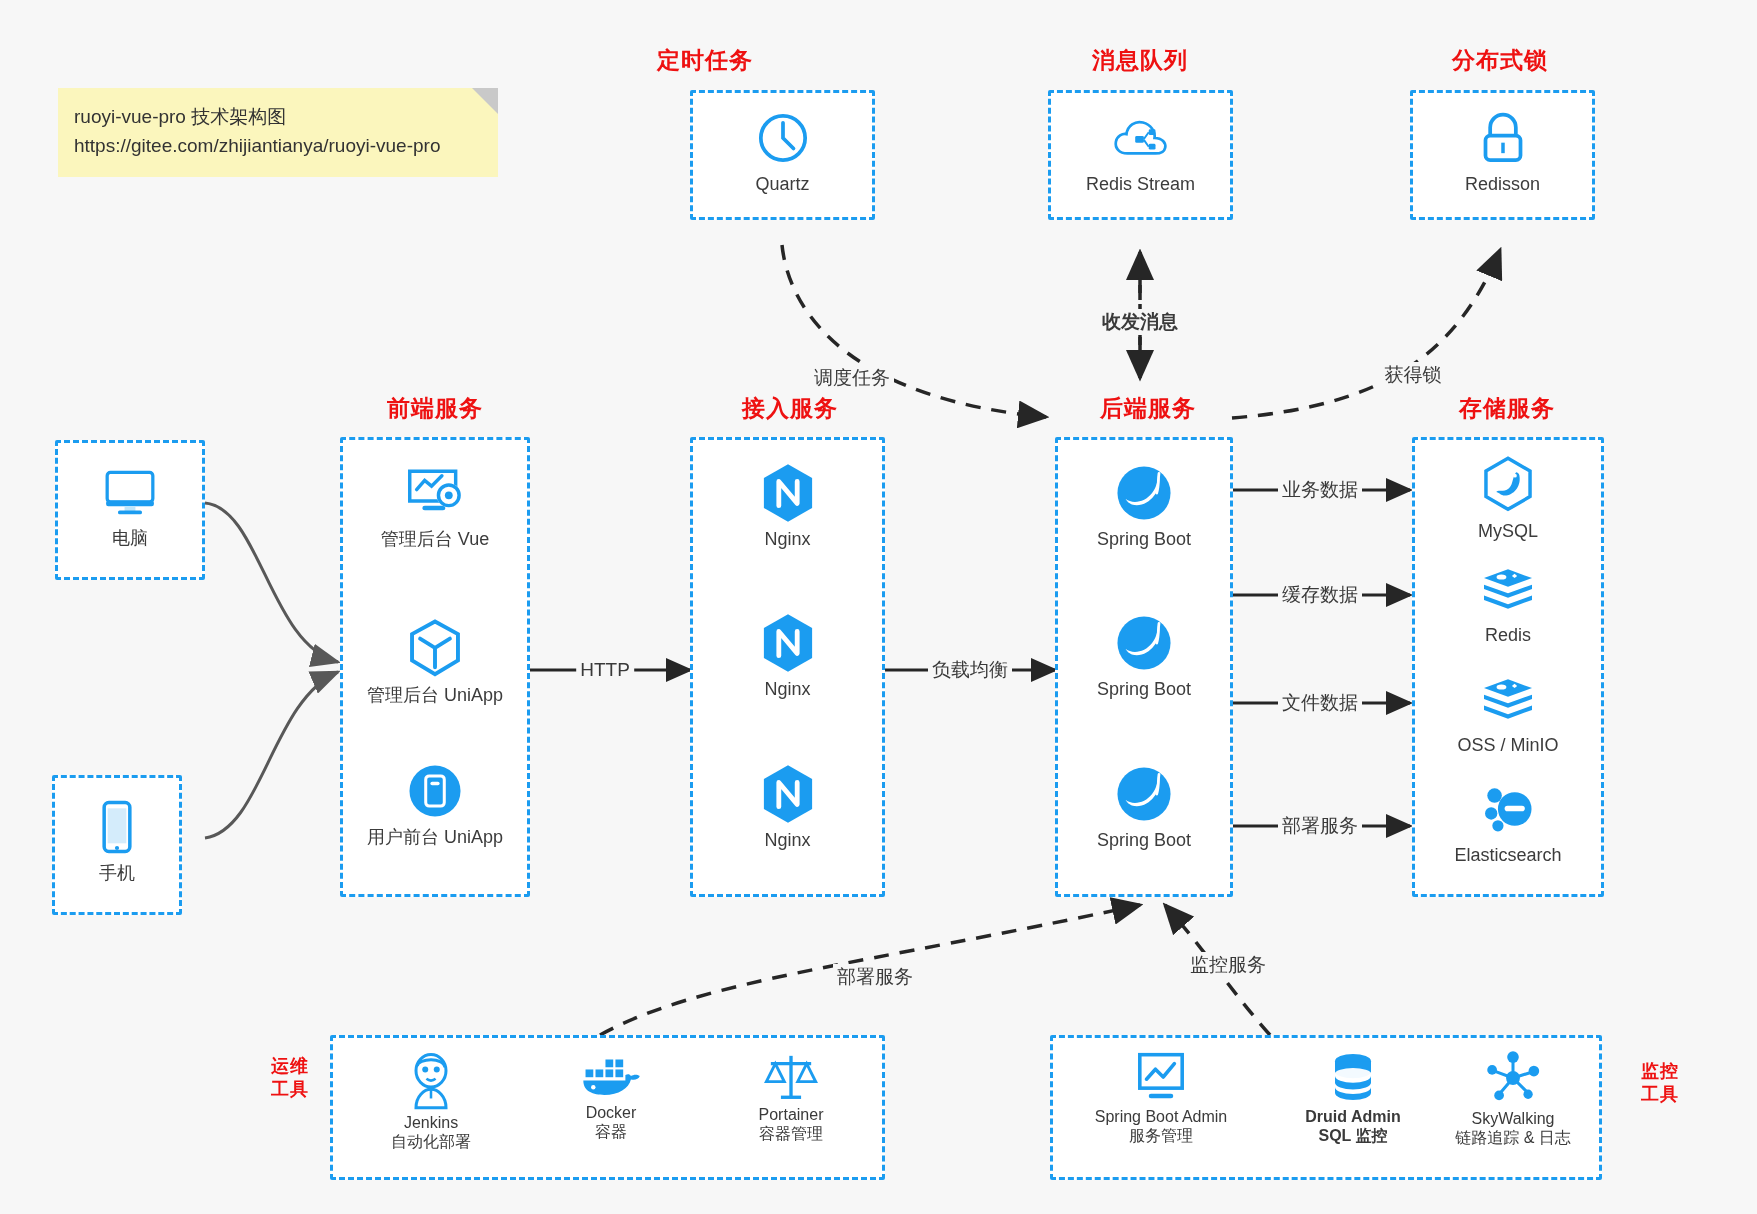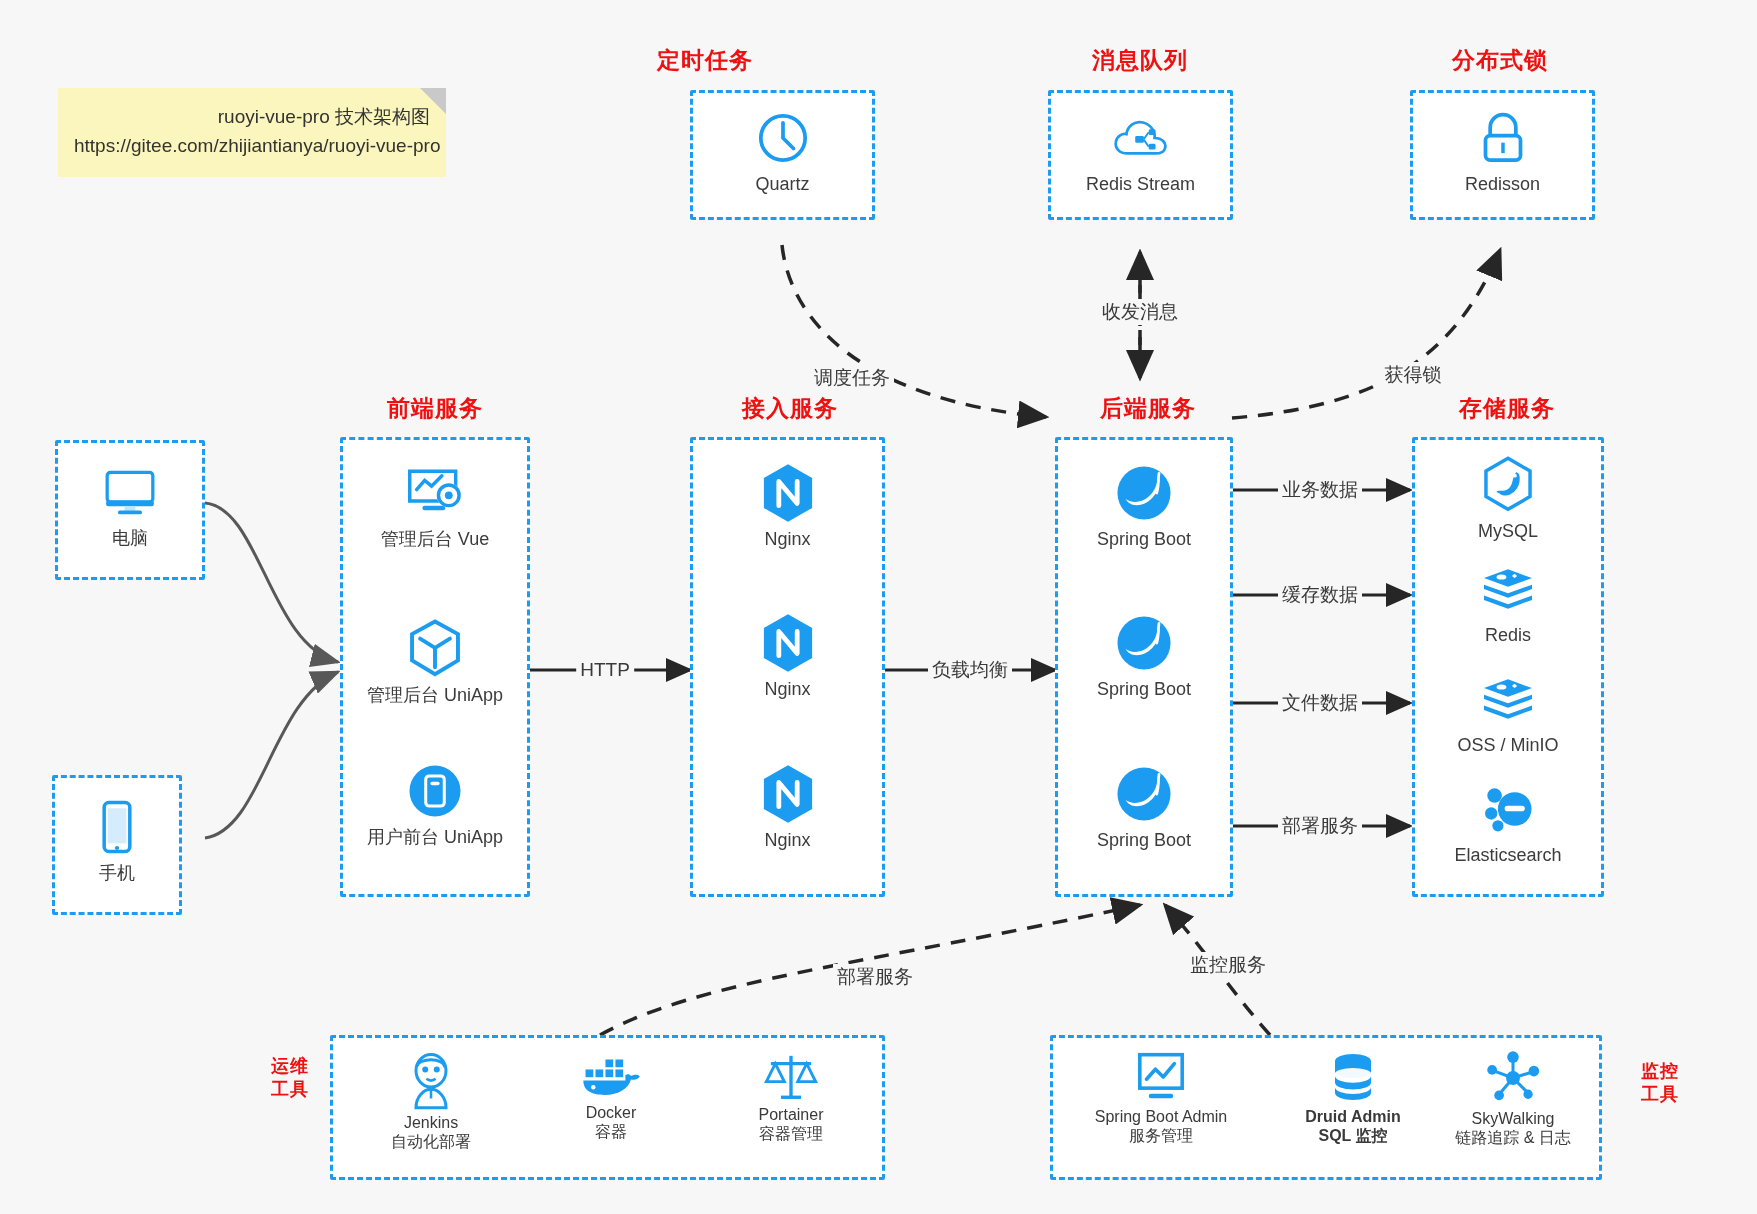"ruoyi-vue-pro 技术架构图" div.note { text-align: right -> none; width: 388px -> 440px }
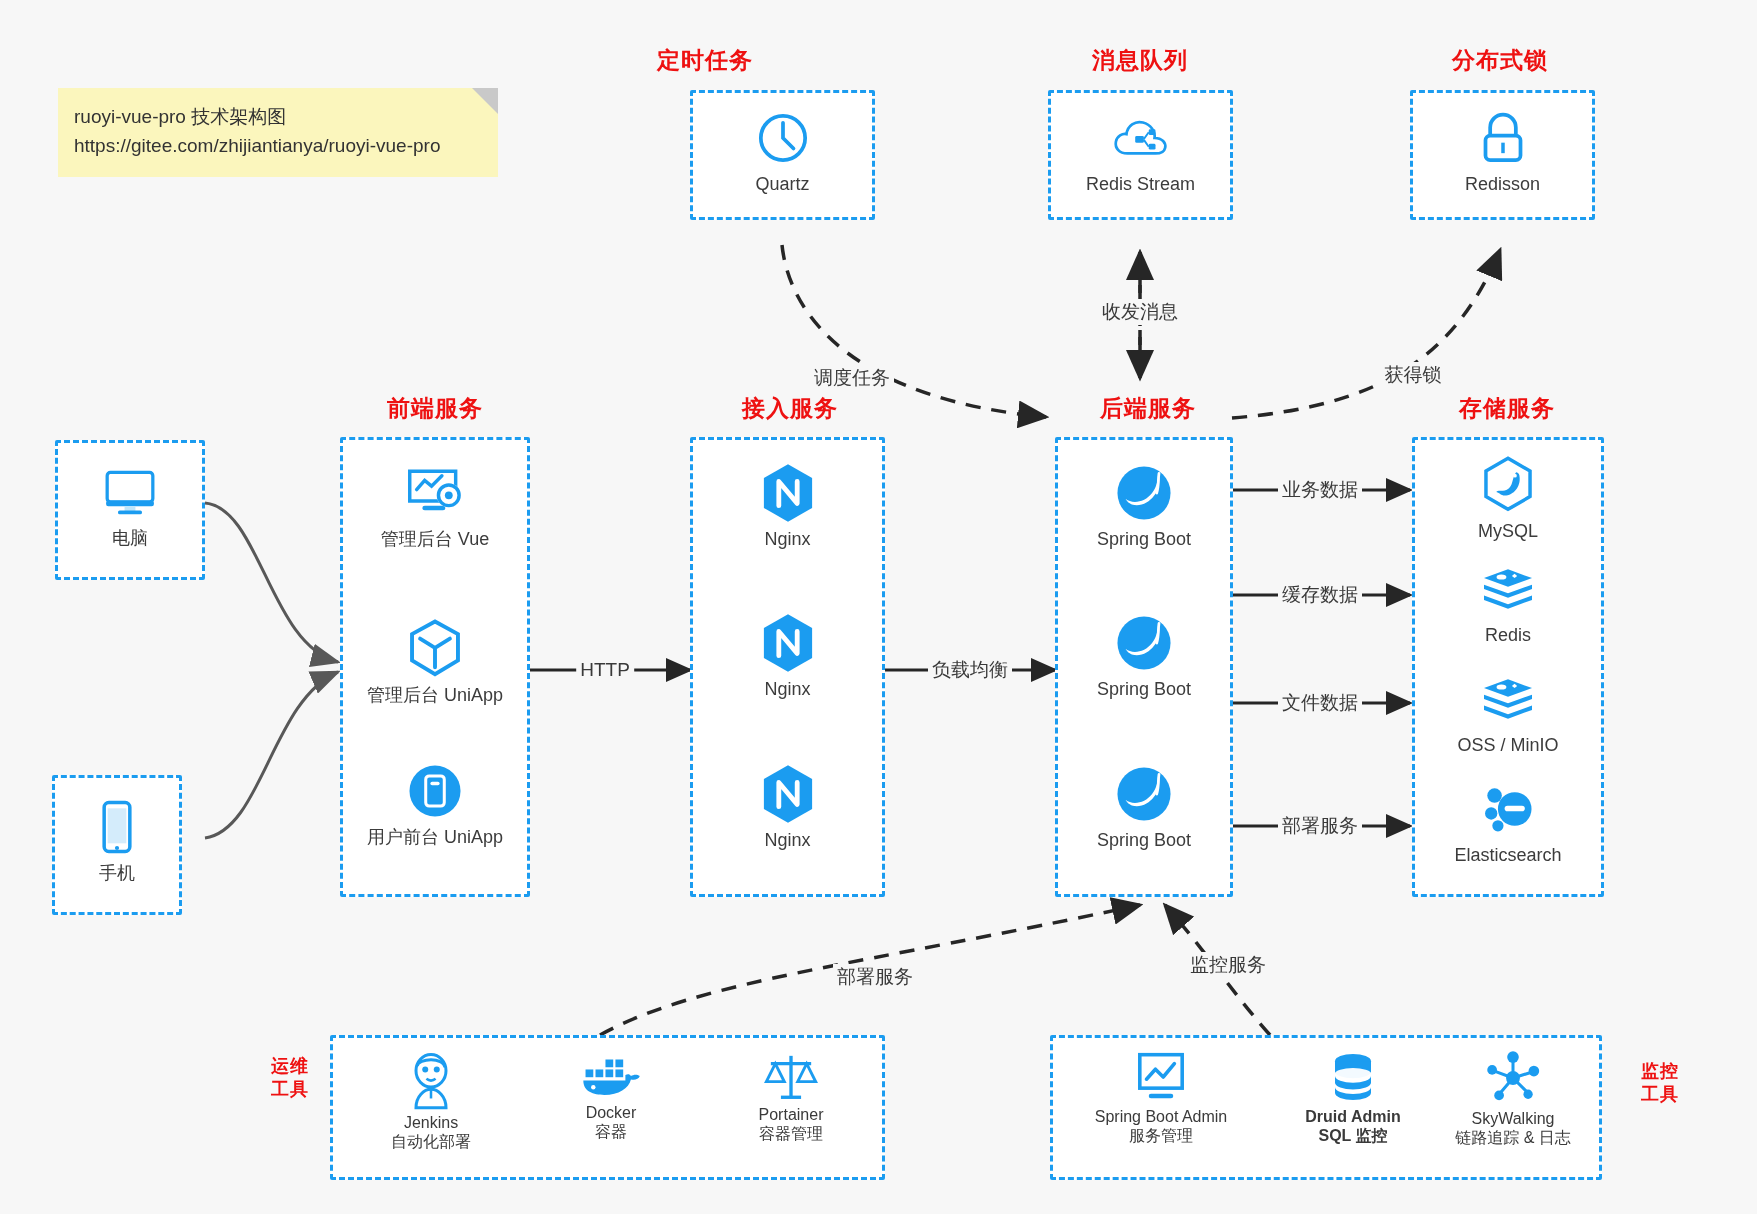"收发消息" div.elabel { font-weight: none -> bold; top: 312px -> 322px }
